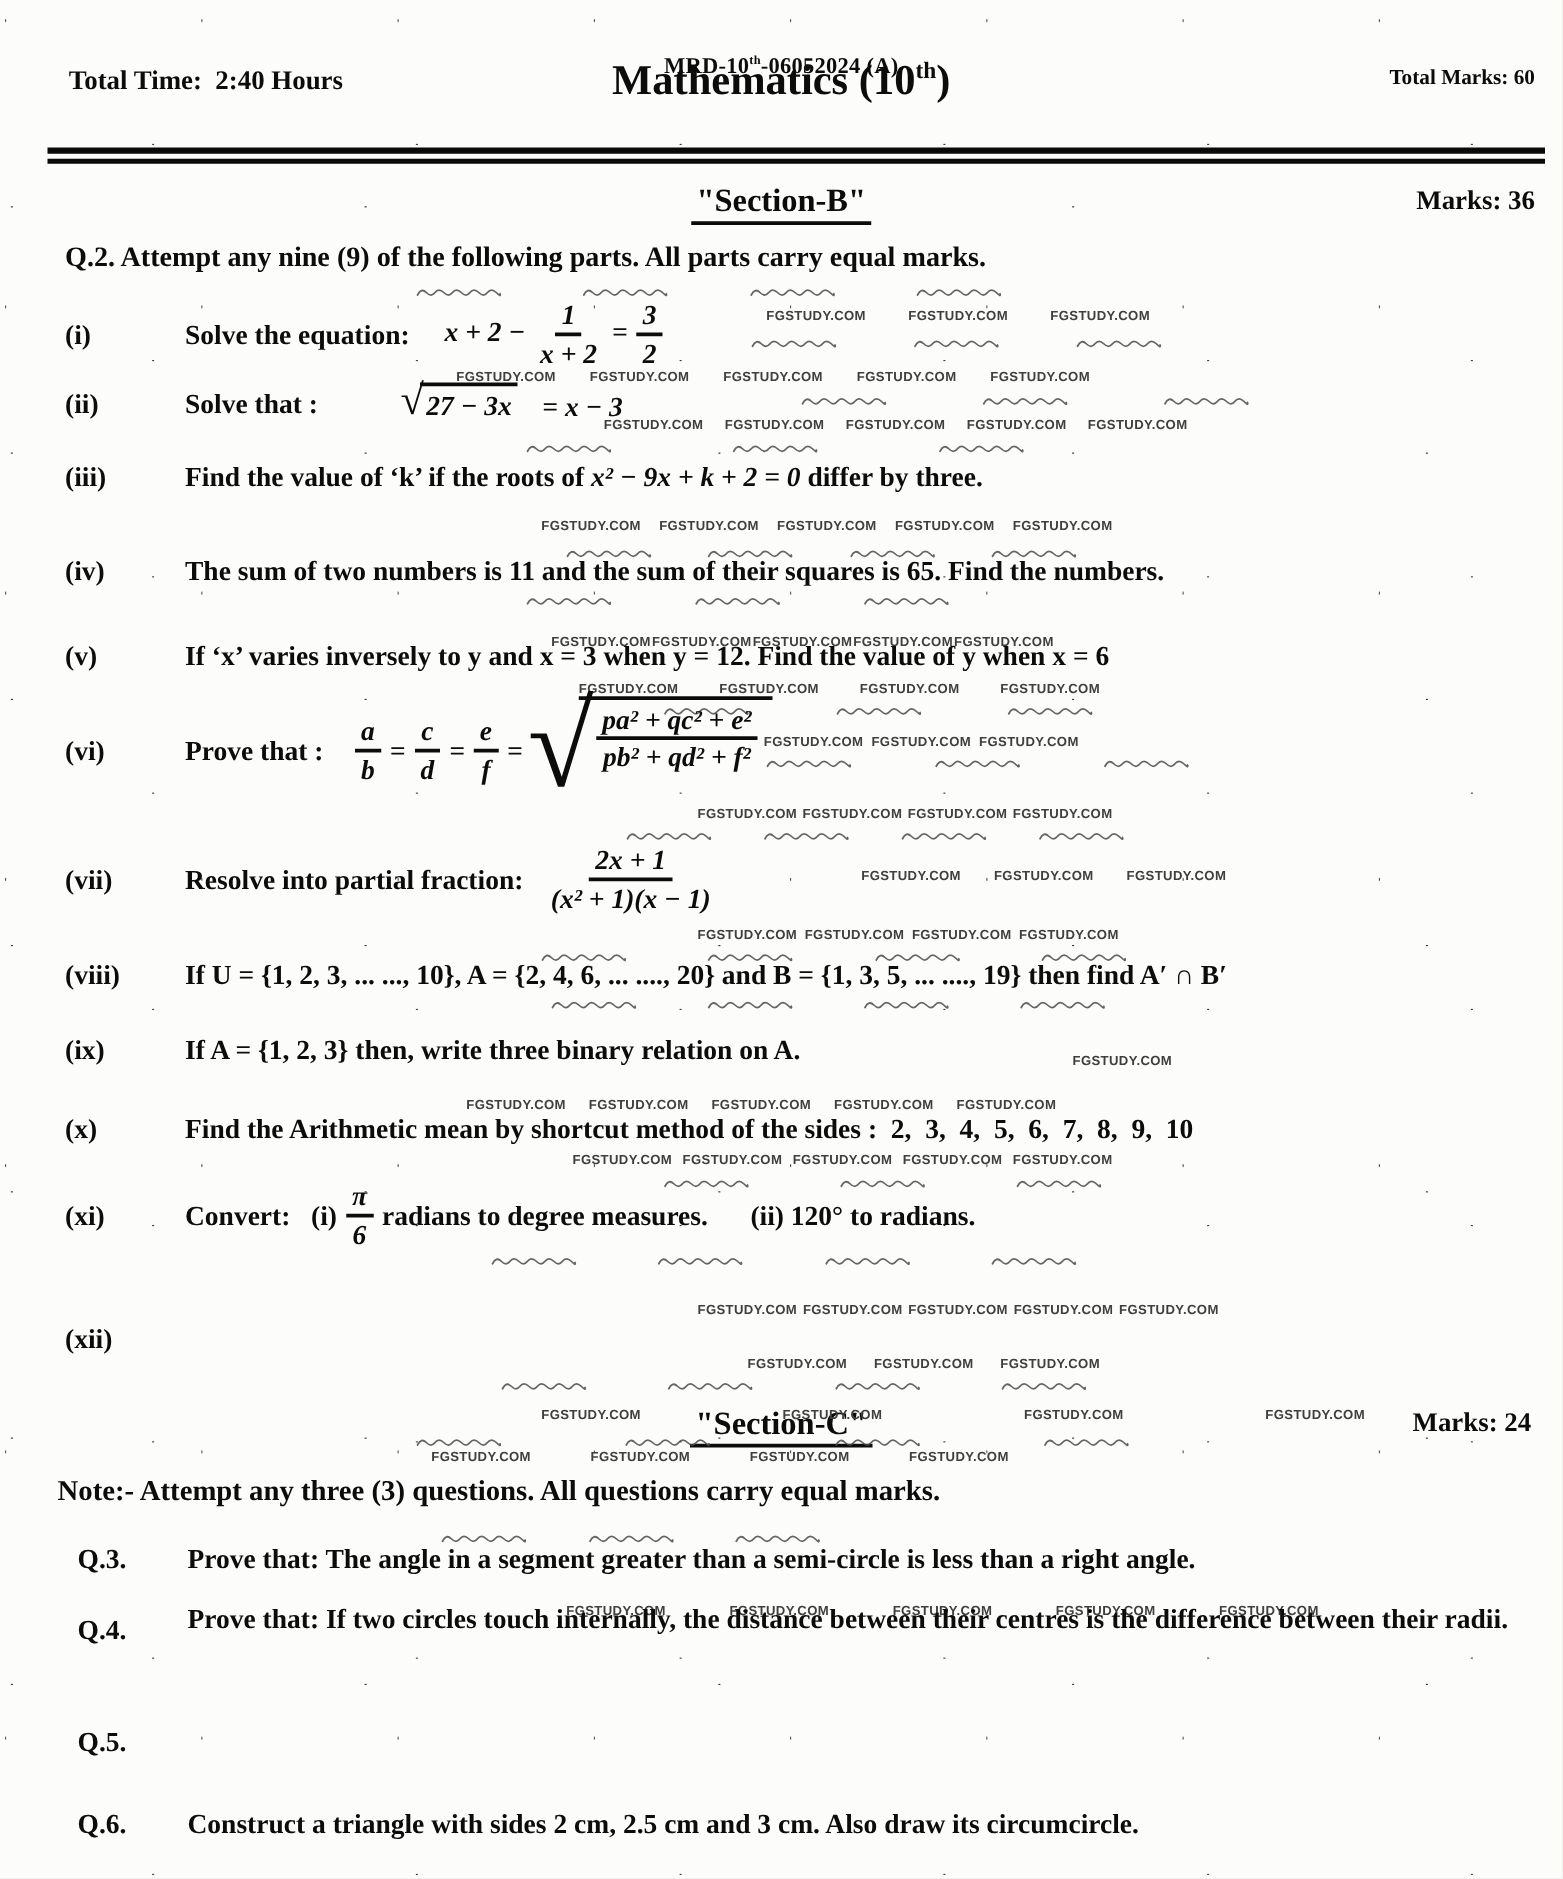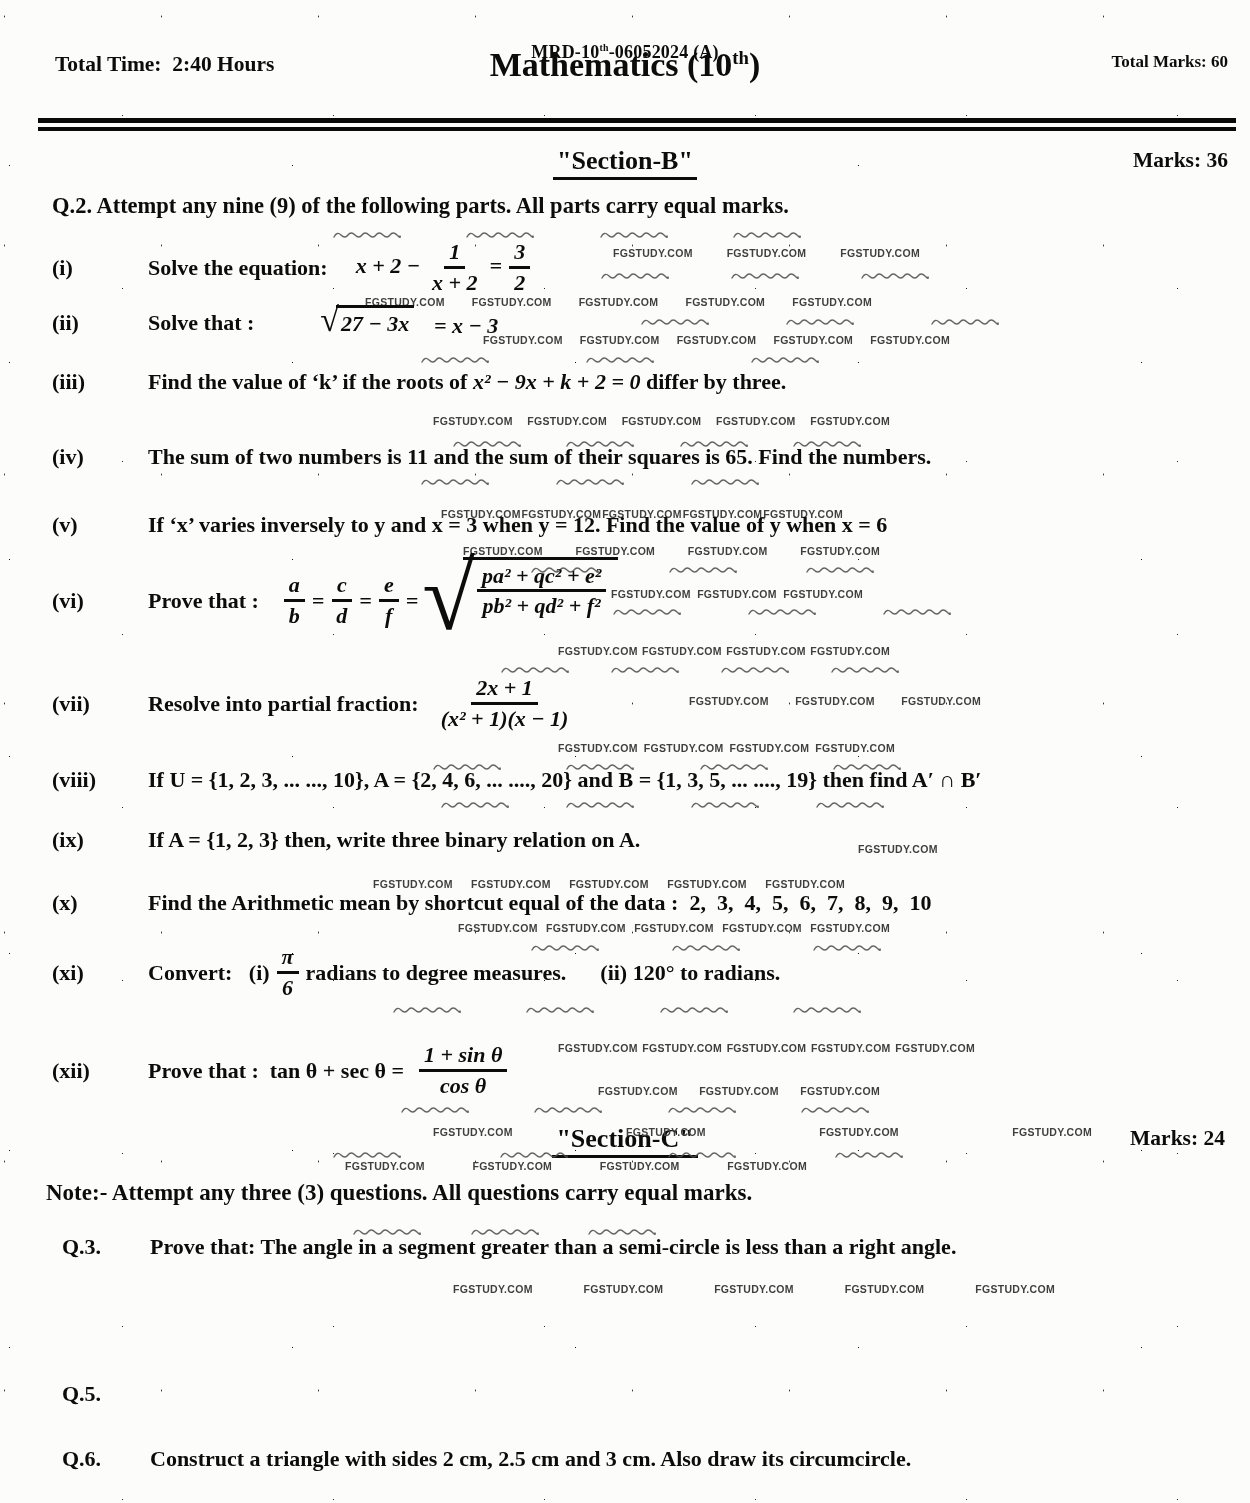"Find the Arithmetic mean by" span { text: equal of the data -> method of the sides }
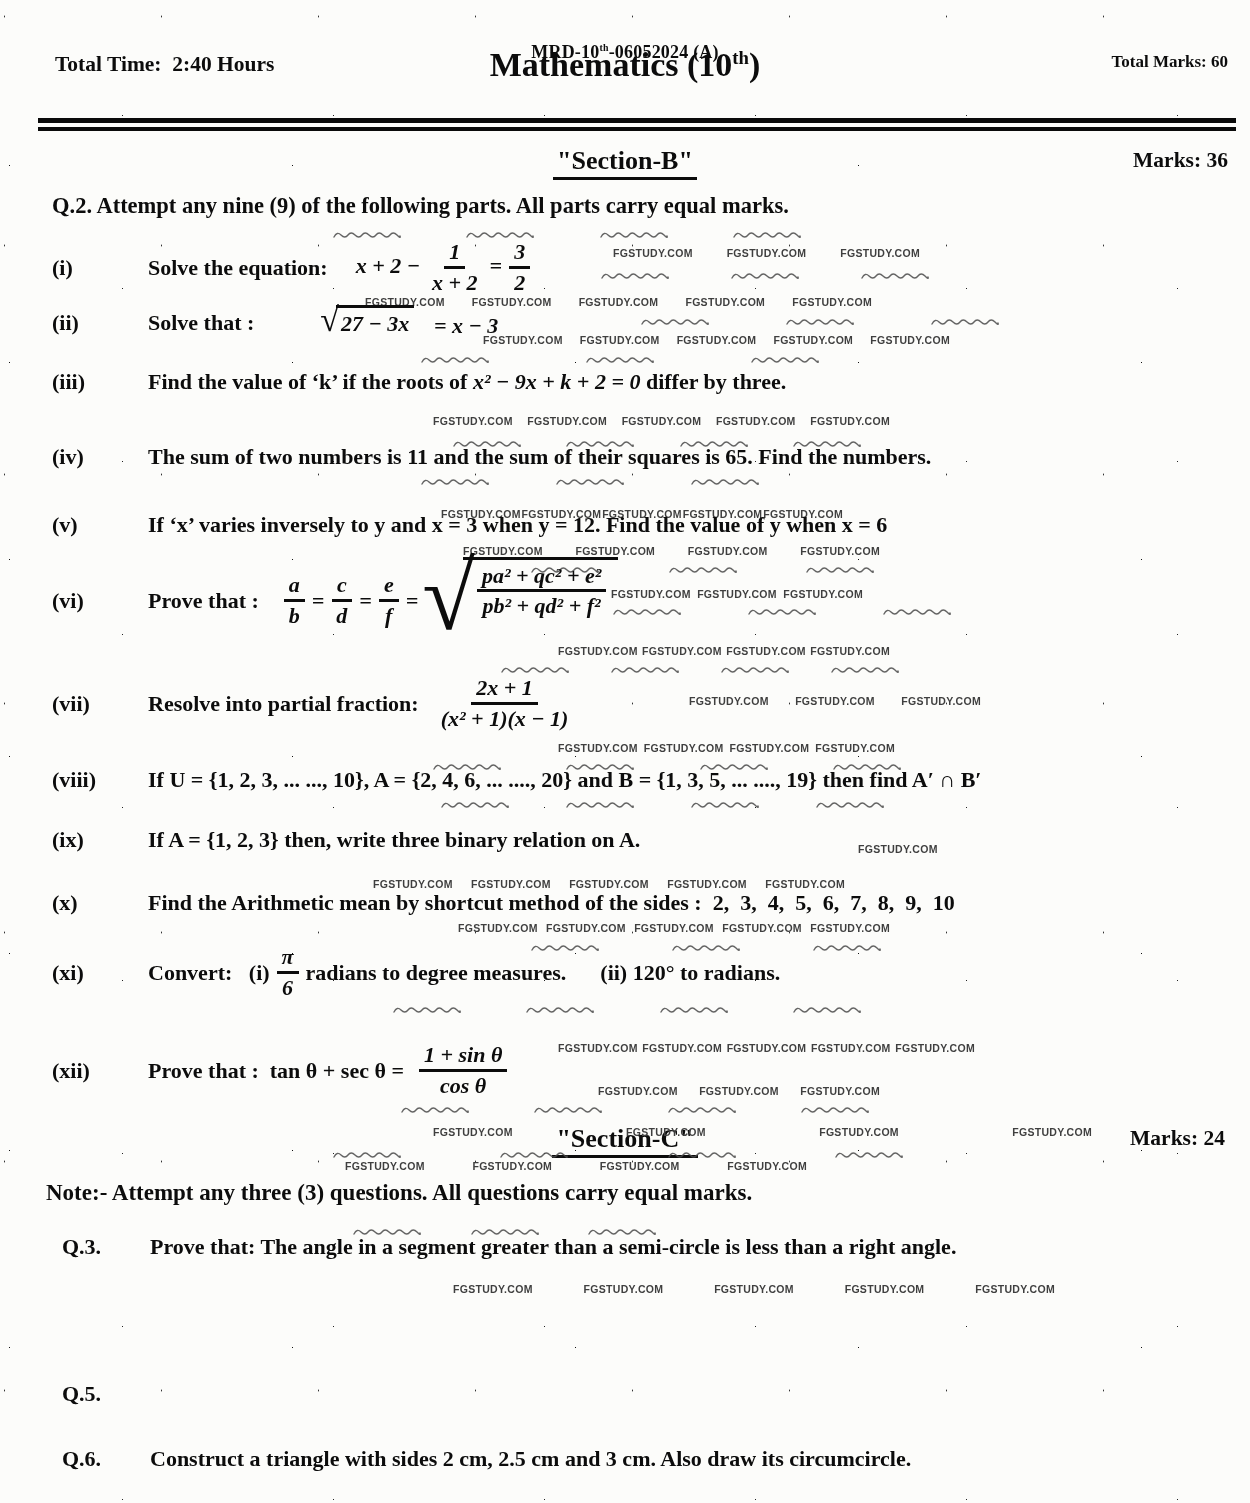"Prove that : tan θ" span.qc { html: <span> <span>Prove that : tan θ + sec θ =</span> <span><span> <span>1 + sin θ</span> <span>cos θ</span> </span></span> </span> -> none }
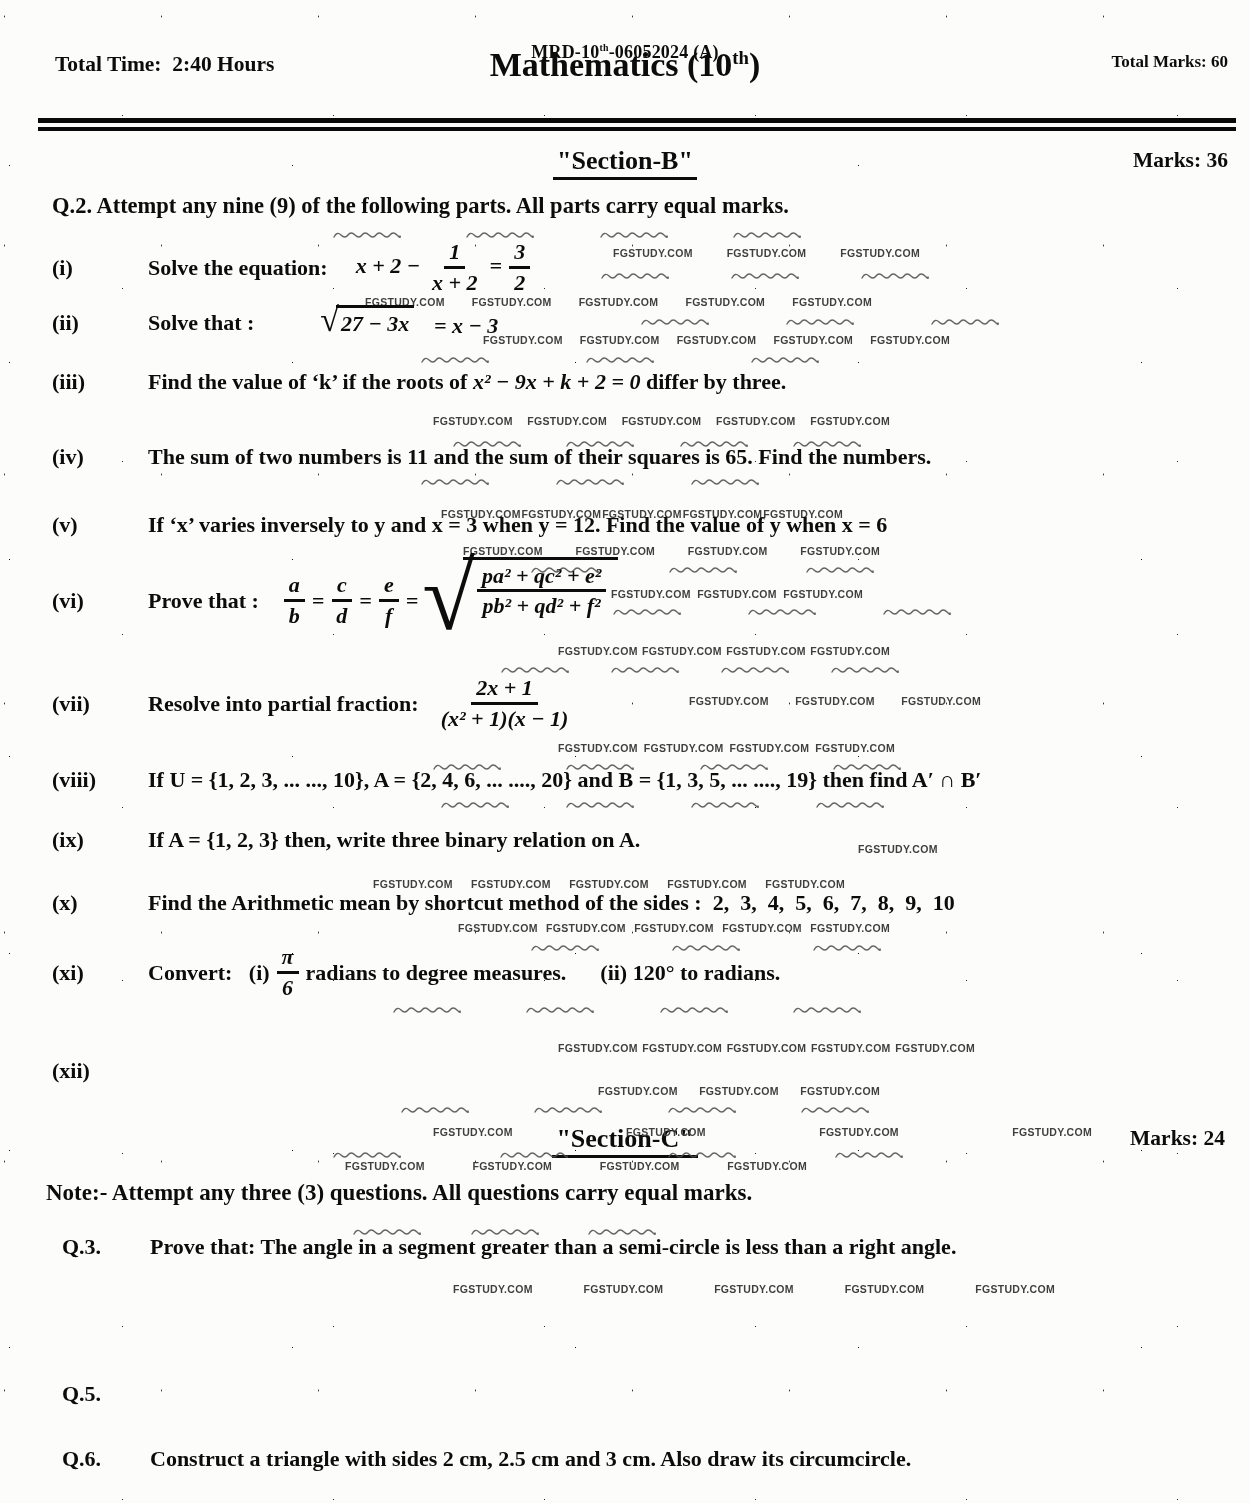"Q.4." div.item { html: none -> <div> <span>Q.4.</span> <span>Prove that: If two circles touch internally, the distance between their centres is the difference between their radii.</span> </div> }
